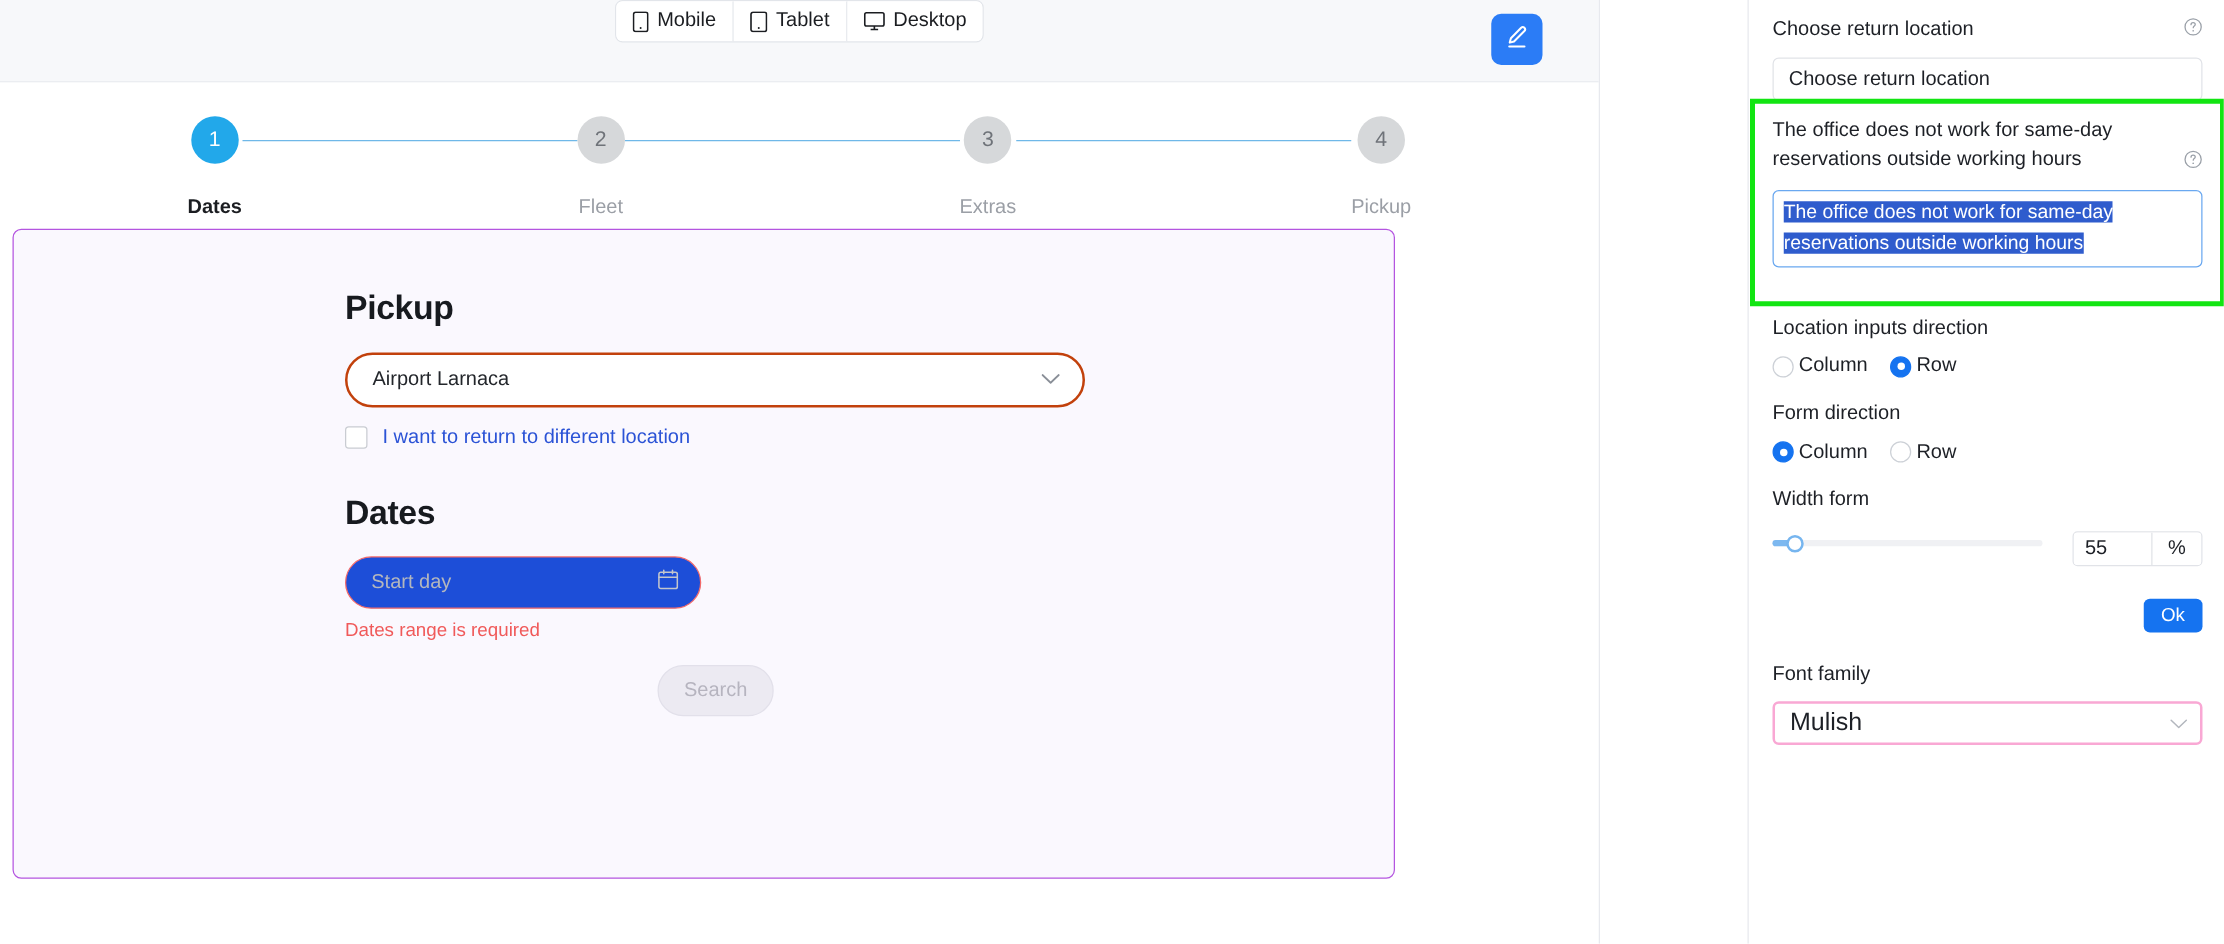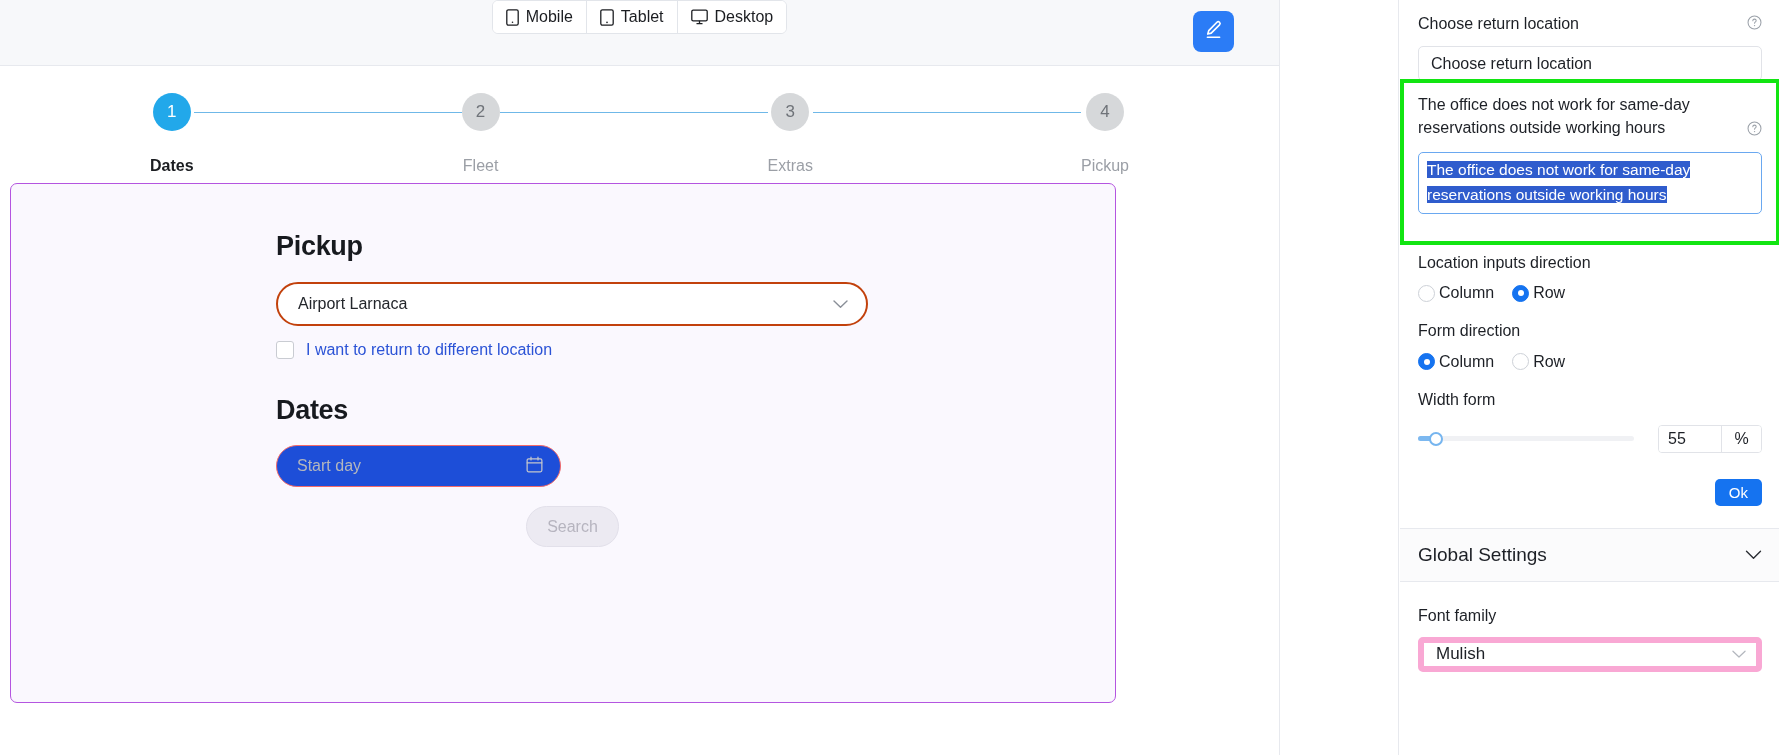"55" .slider-row { align-items: center -> flex-start }
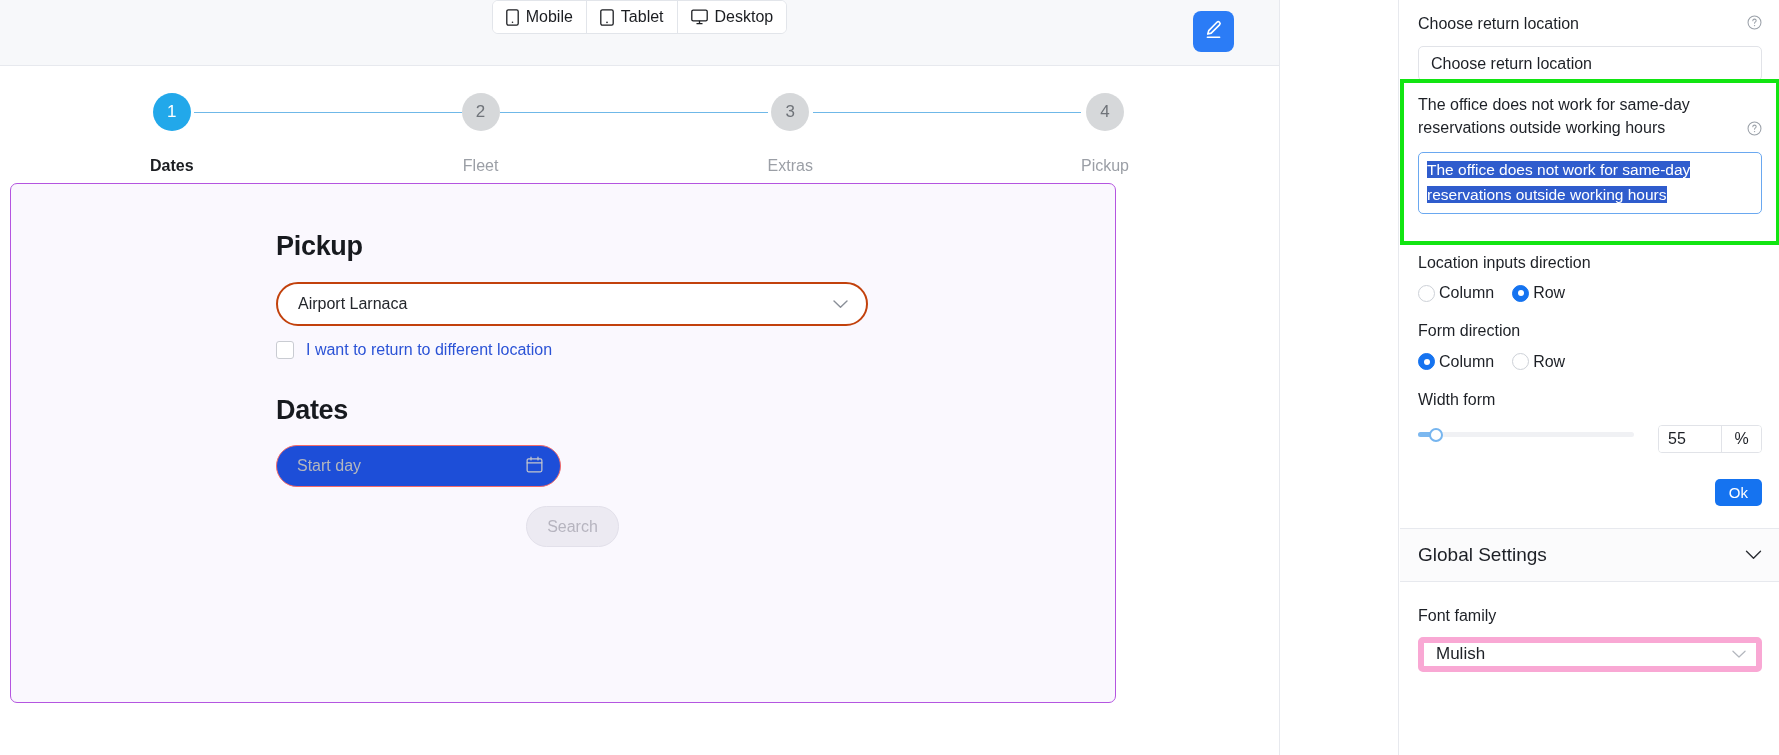"Dates range is required" div.error-text { html: none -> <div>Dates range is required</div> }
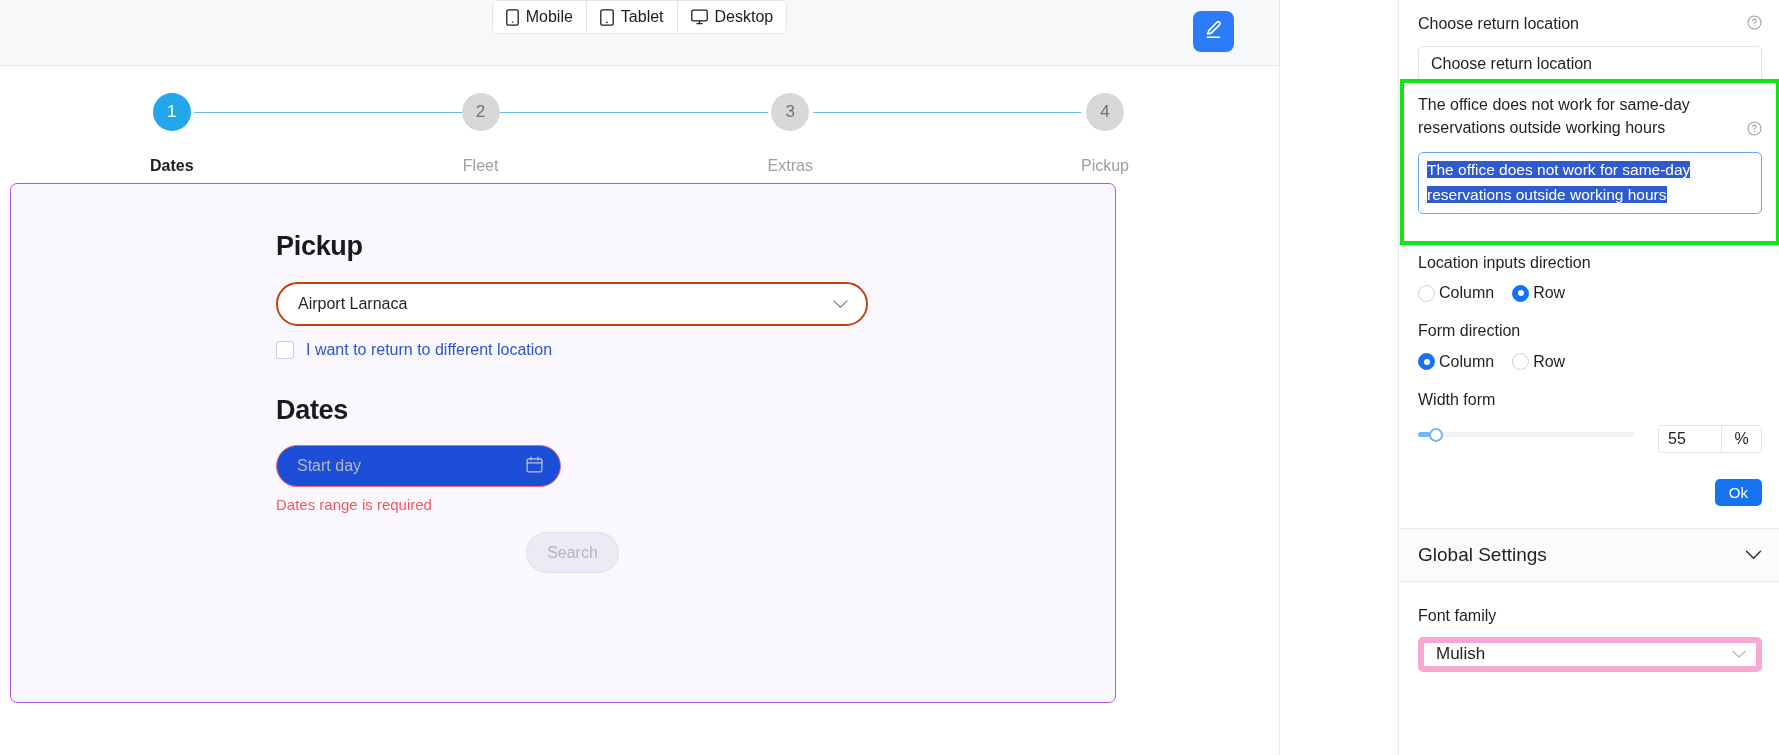"Global Settings" div.accordion { html: <div> <span>Global Settings</span> <span> <svg> <path></path> </svg> </span> </div> -> none }
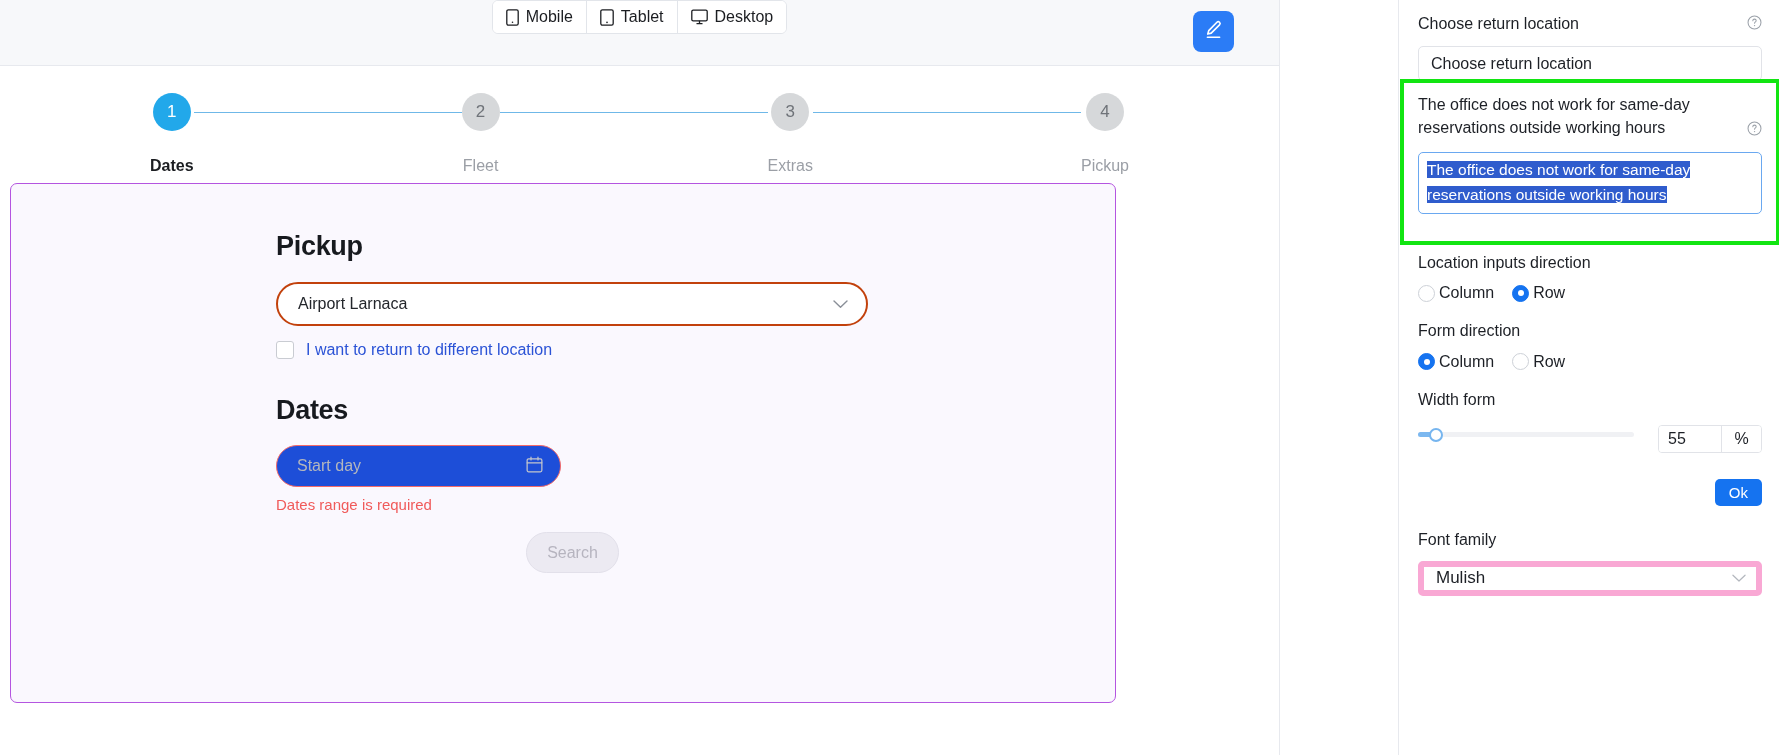"Mulish" .select-input { border: 6px solid #f9a8d4 -> 2px solid #f9a8d4; font-size: 17px -> 20px }
